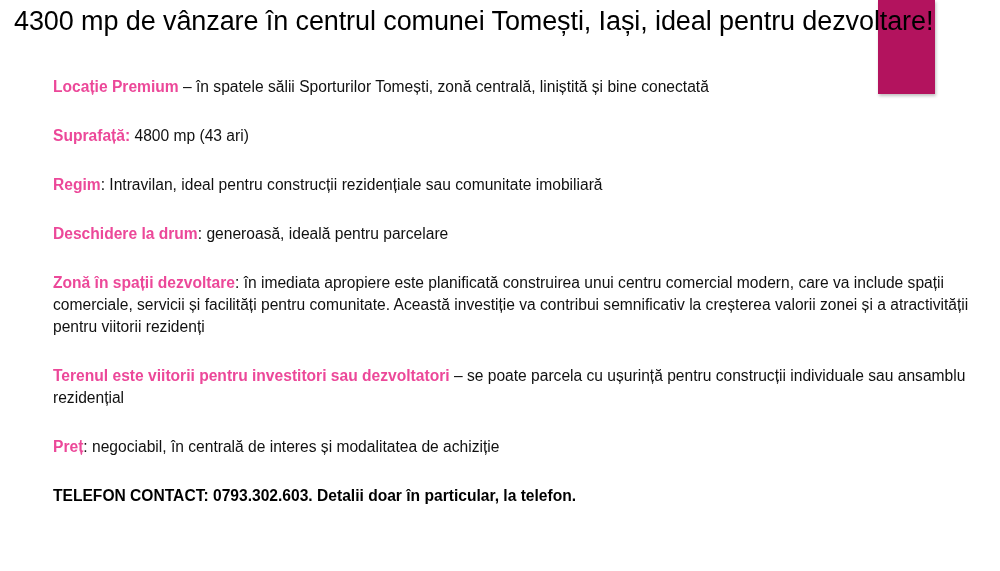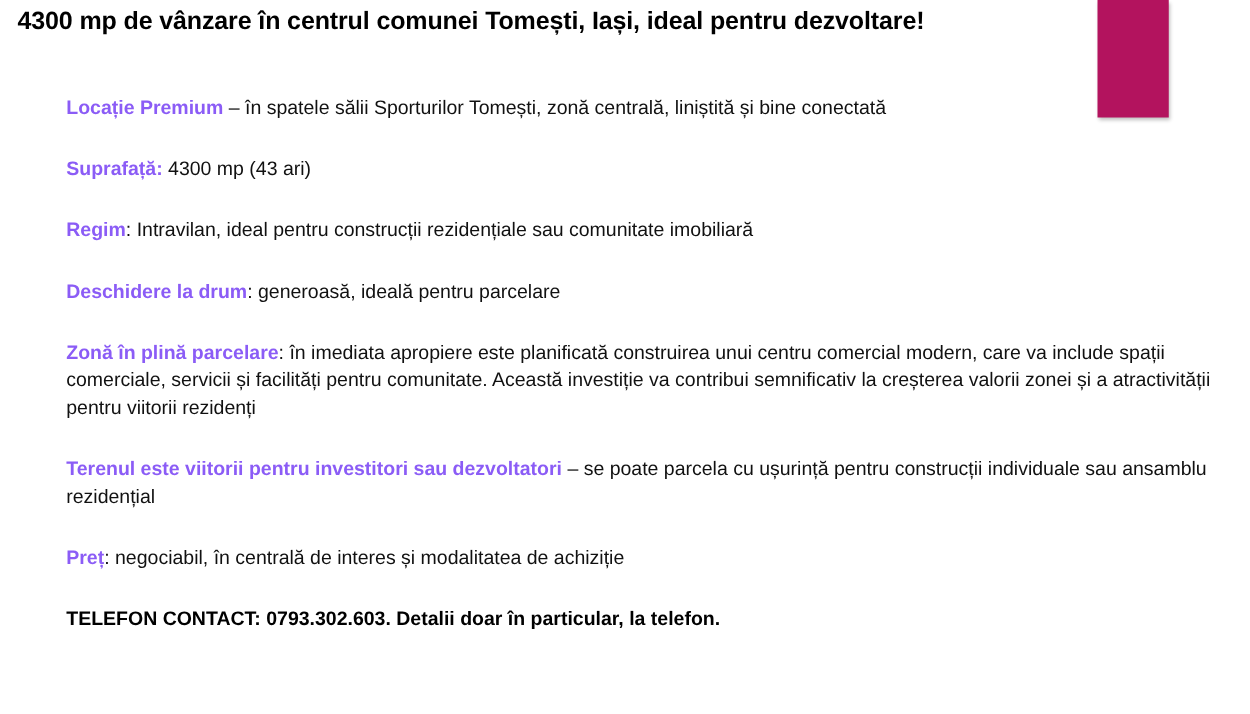"4300 mp de vânzare în" .title { font-size: 20px -> 27px; font-weight: bold -> normal }
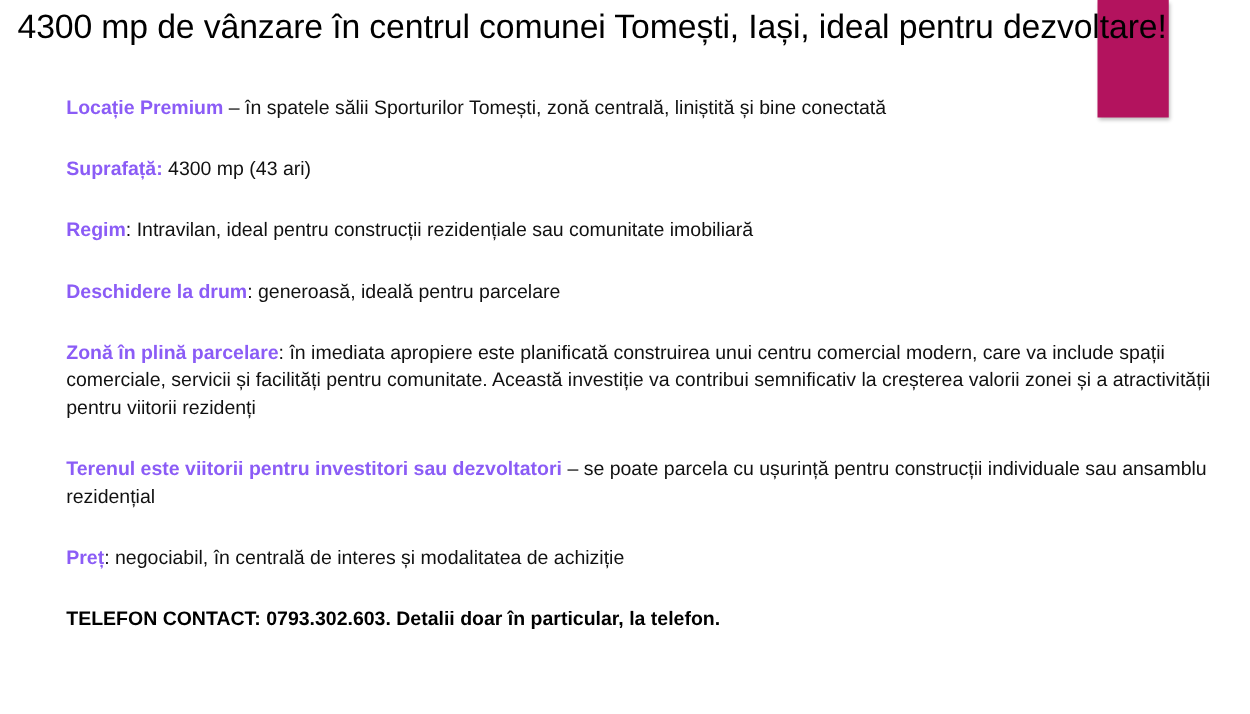"Locație Premium" .para b { color: #8b5cf6 -> #ec4899 }
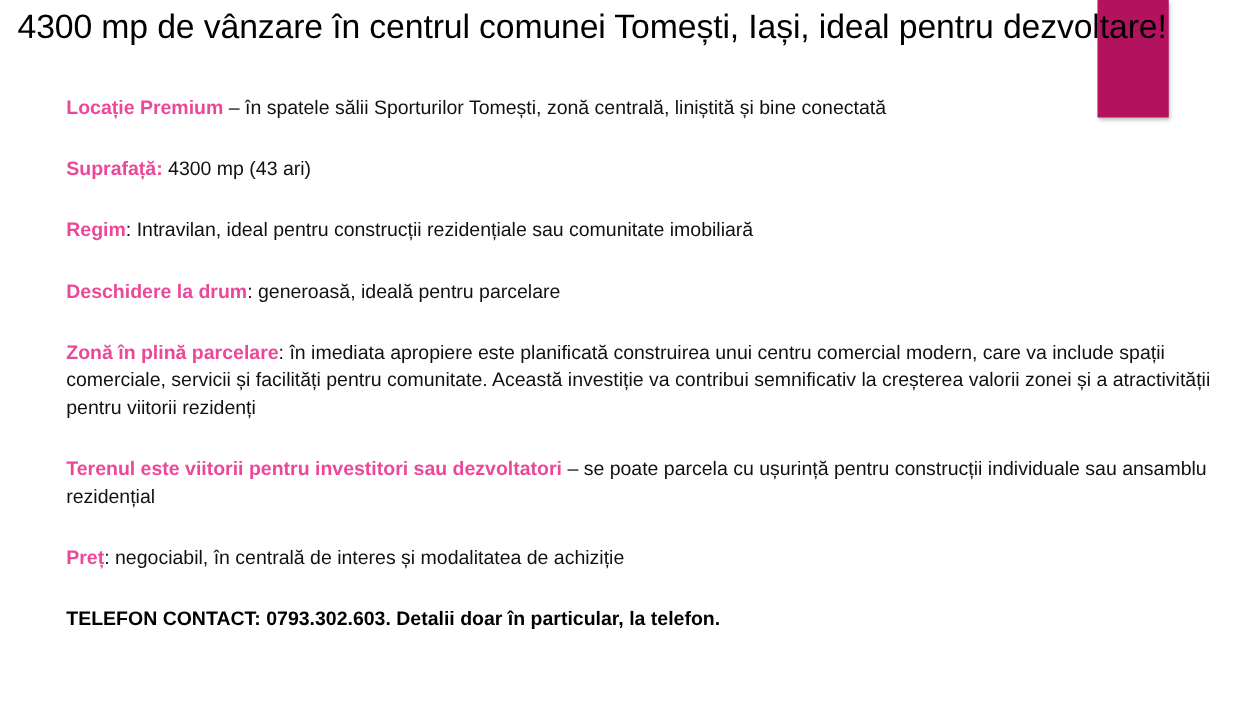"4300 mp (43 ari)" span { text: 4300 -> 4800 }
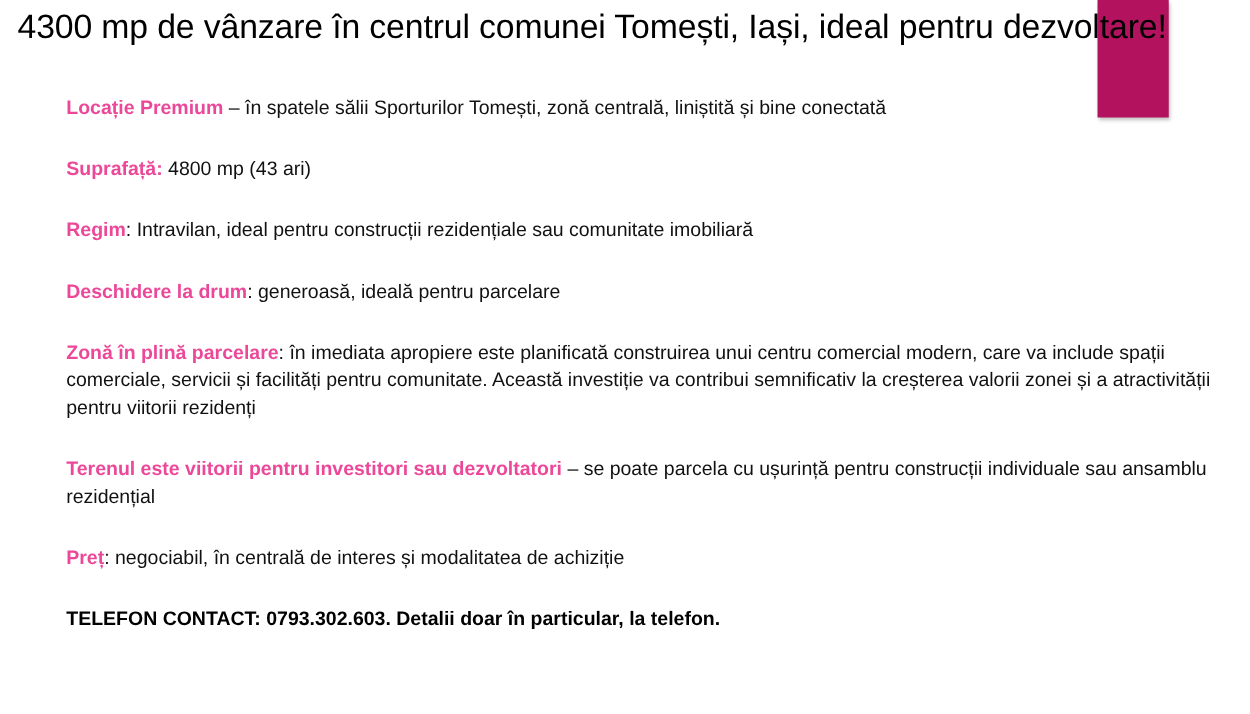"Zonă în plină parcelare" b { text: plină parcelare -> spații dezvoltare }
